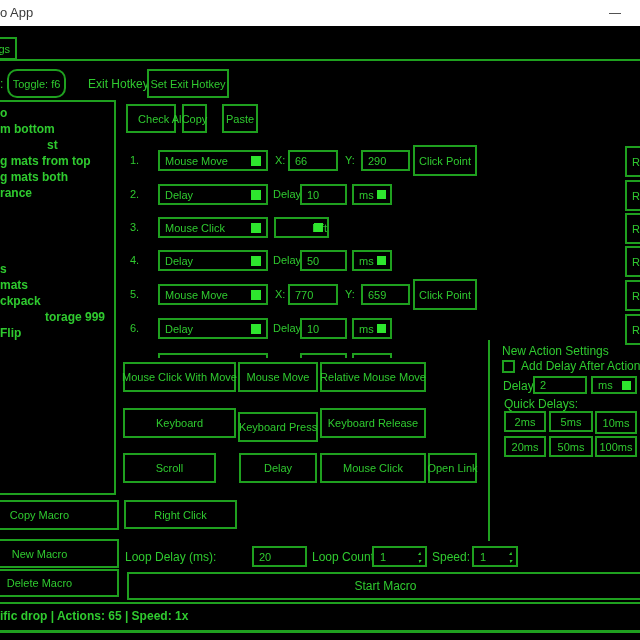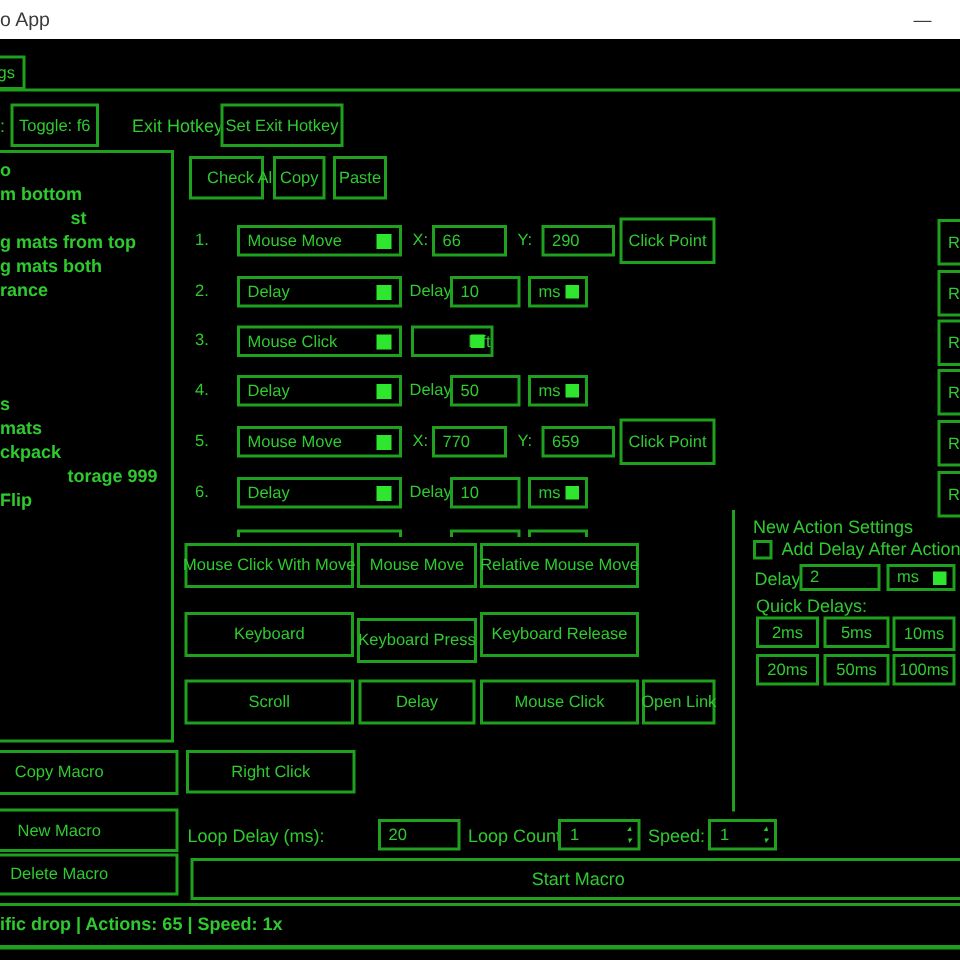"Toggle: f6" div.btn { border-radius: none -> 10px }
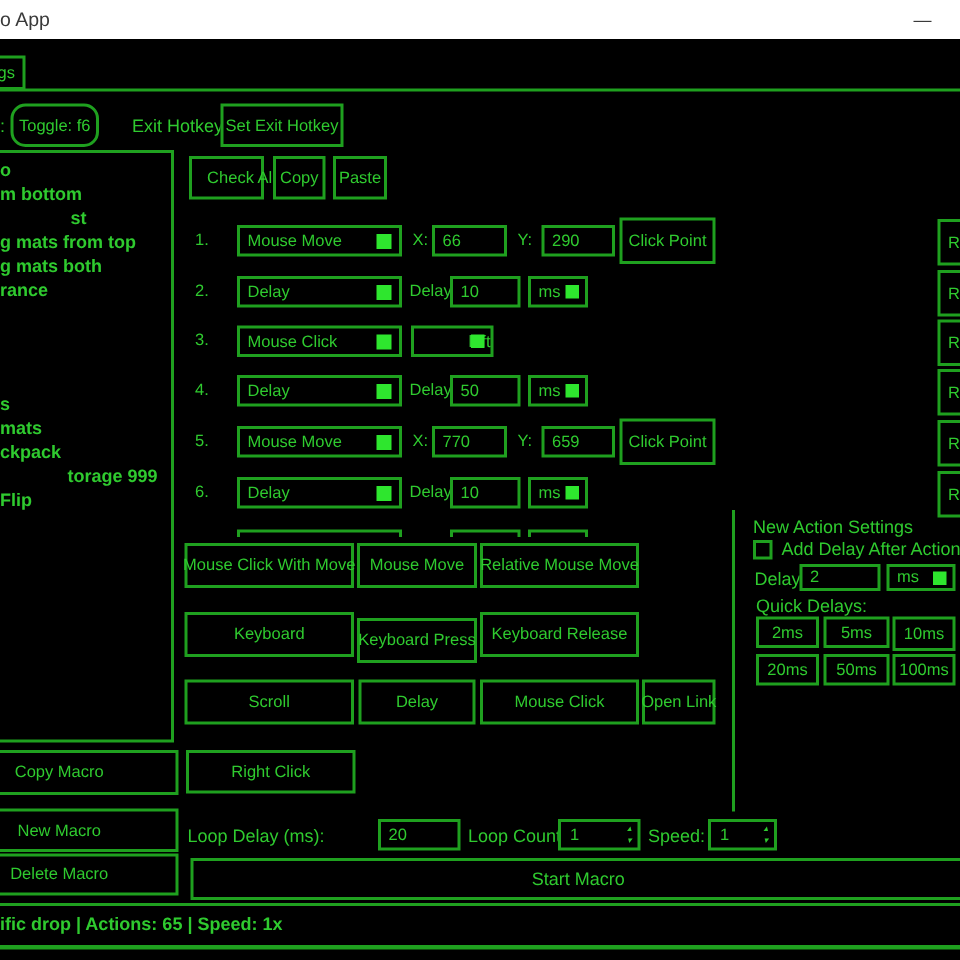"Copy" div.btn { width: 35px -> 25px }
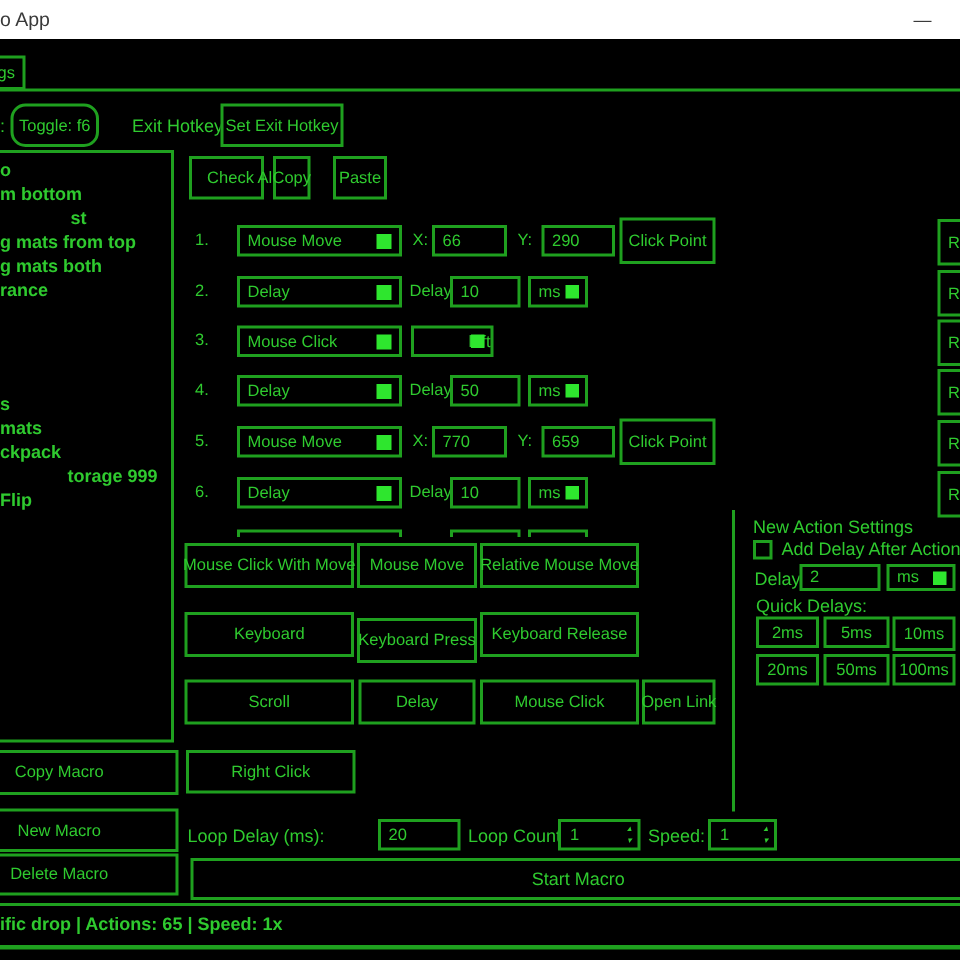"Scroll" div.btn { width: 113px -> 93px }
